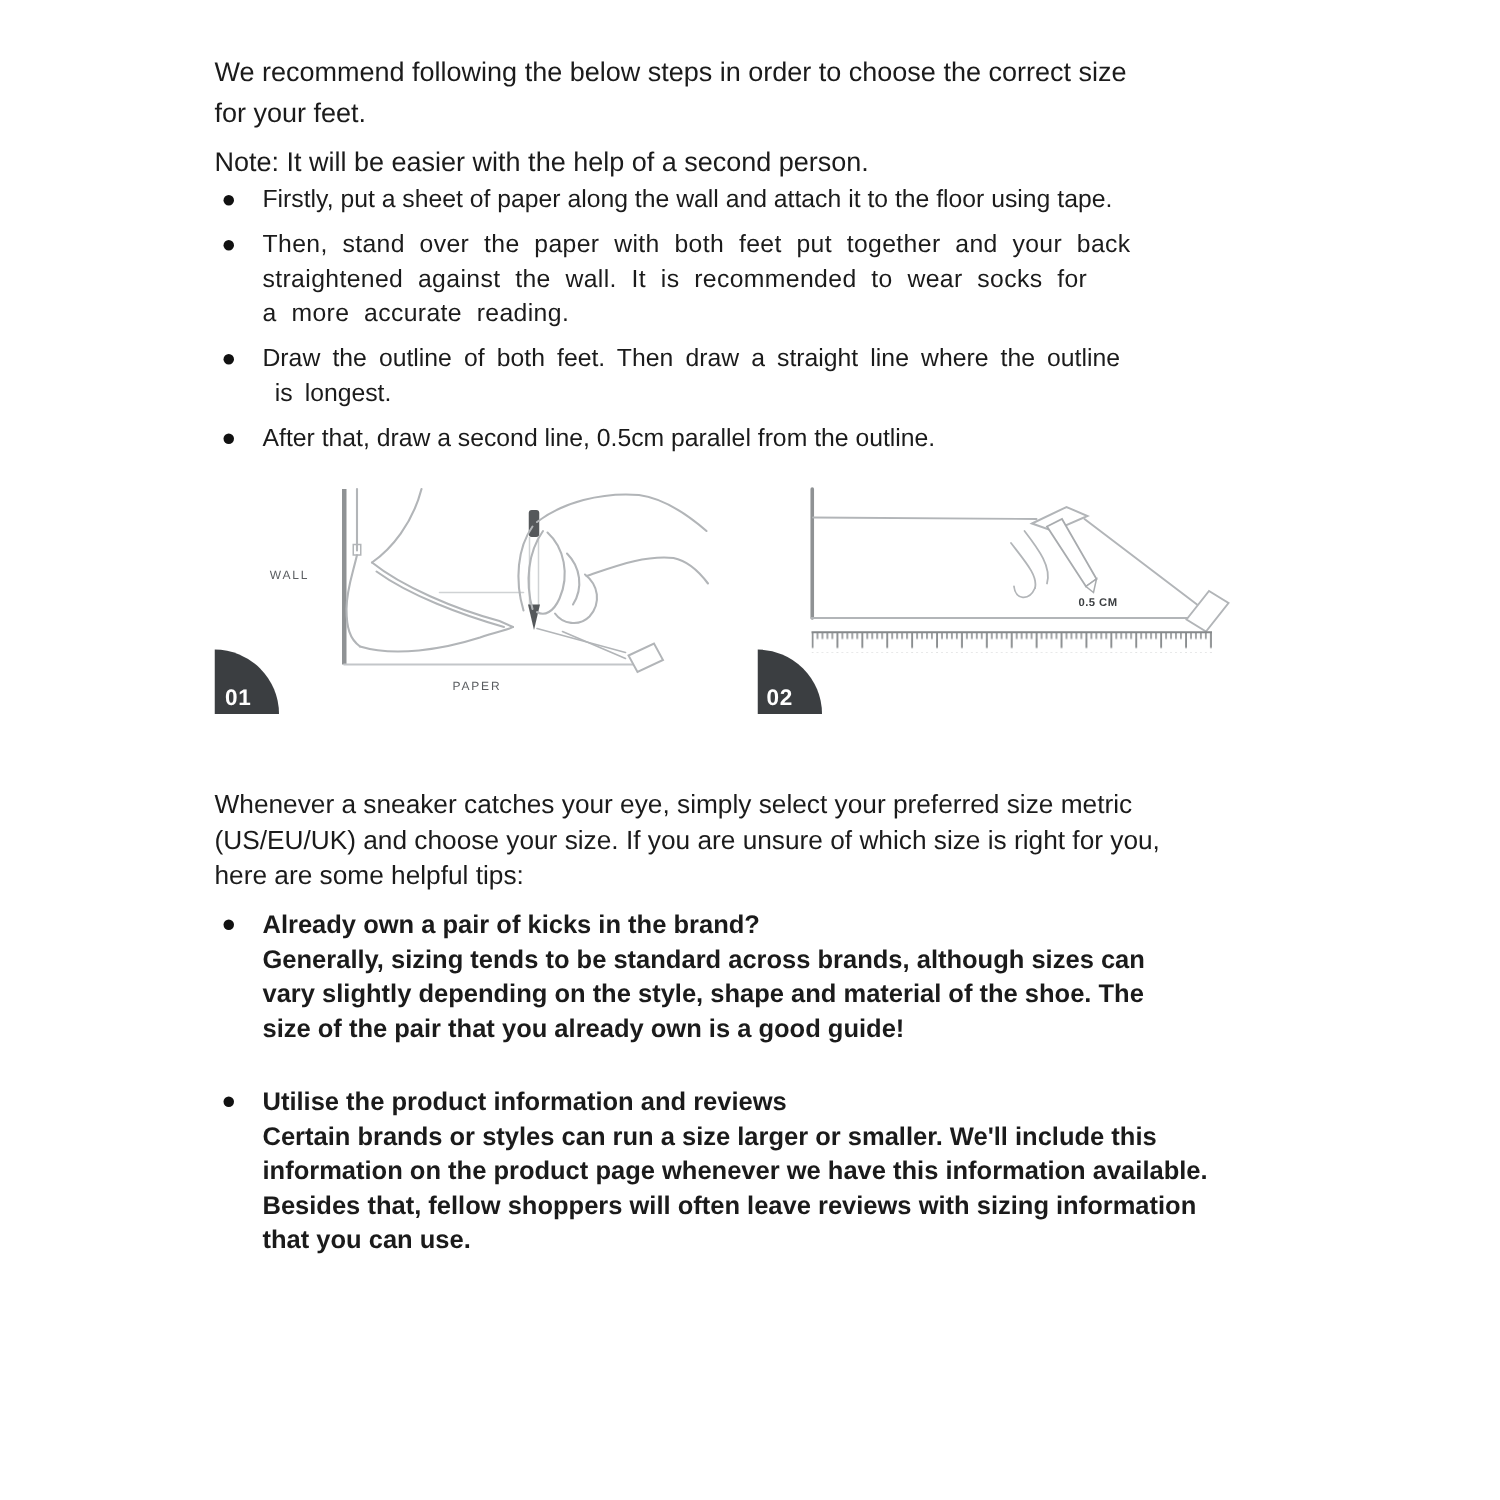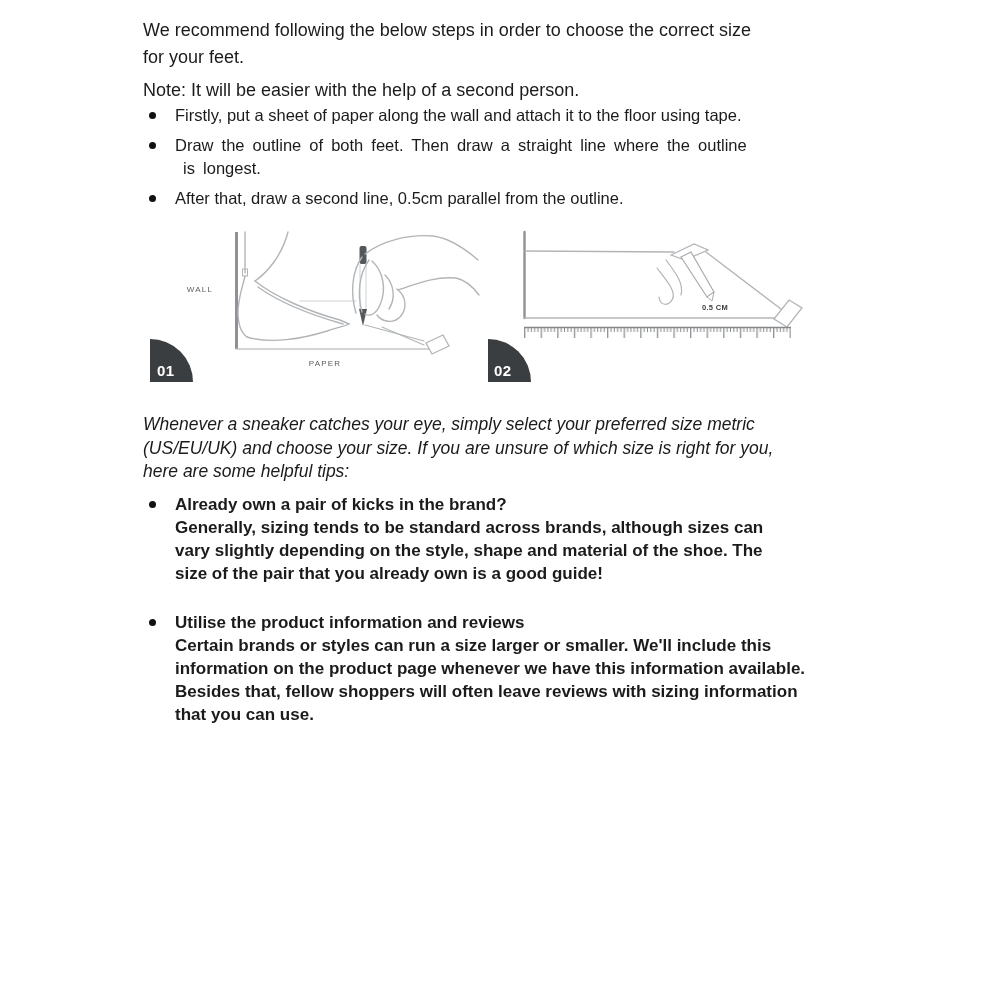"We recommend following the below" .page { padding: 17px 130px 0 143px -> 35px 130px 0 143px }
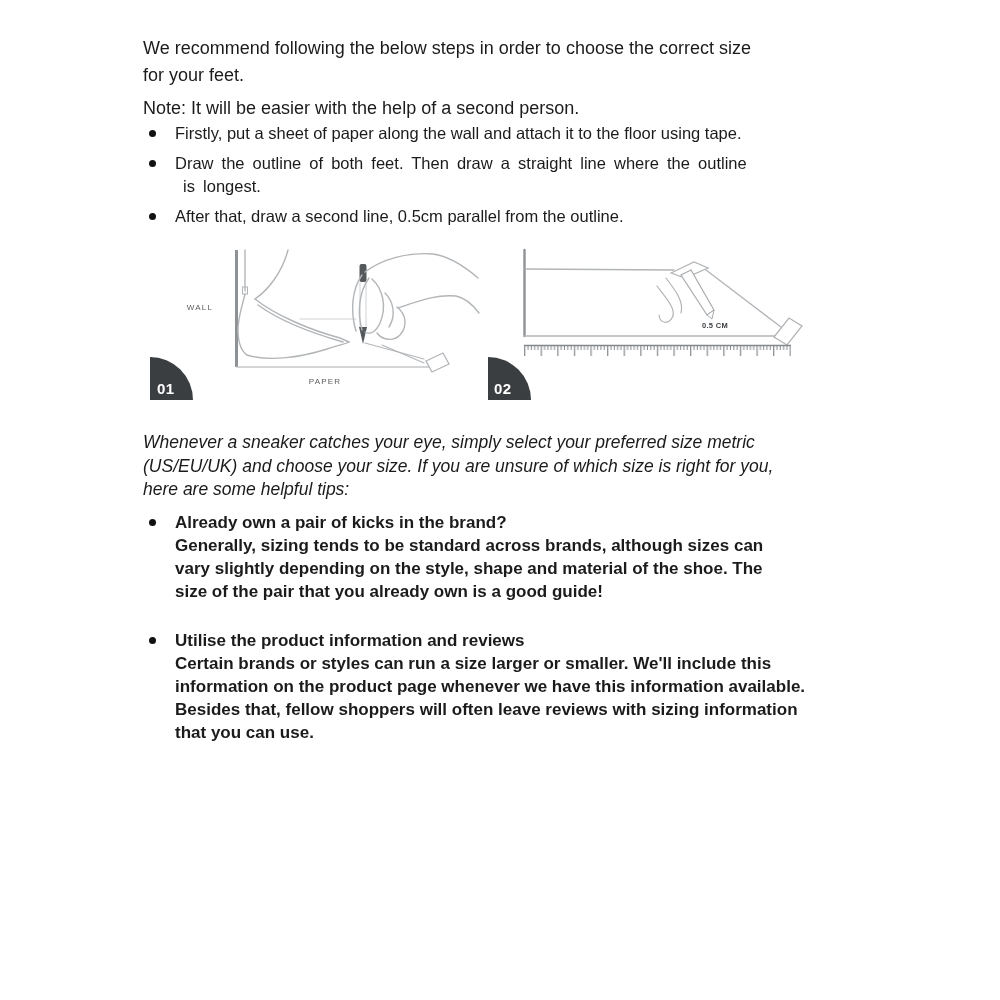"Then, stand over the paper" li.j1 { html: none -> <li>Then, stand over the paper with both feet put together and your back straightened against the wall. It is recommended to wear socks for a more accurate reading.</li> }
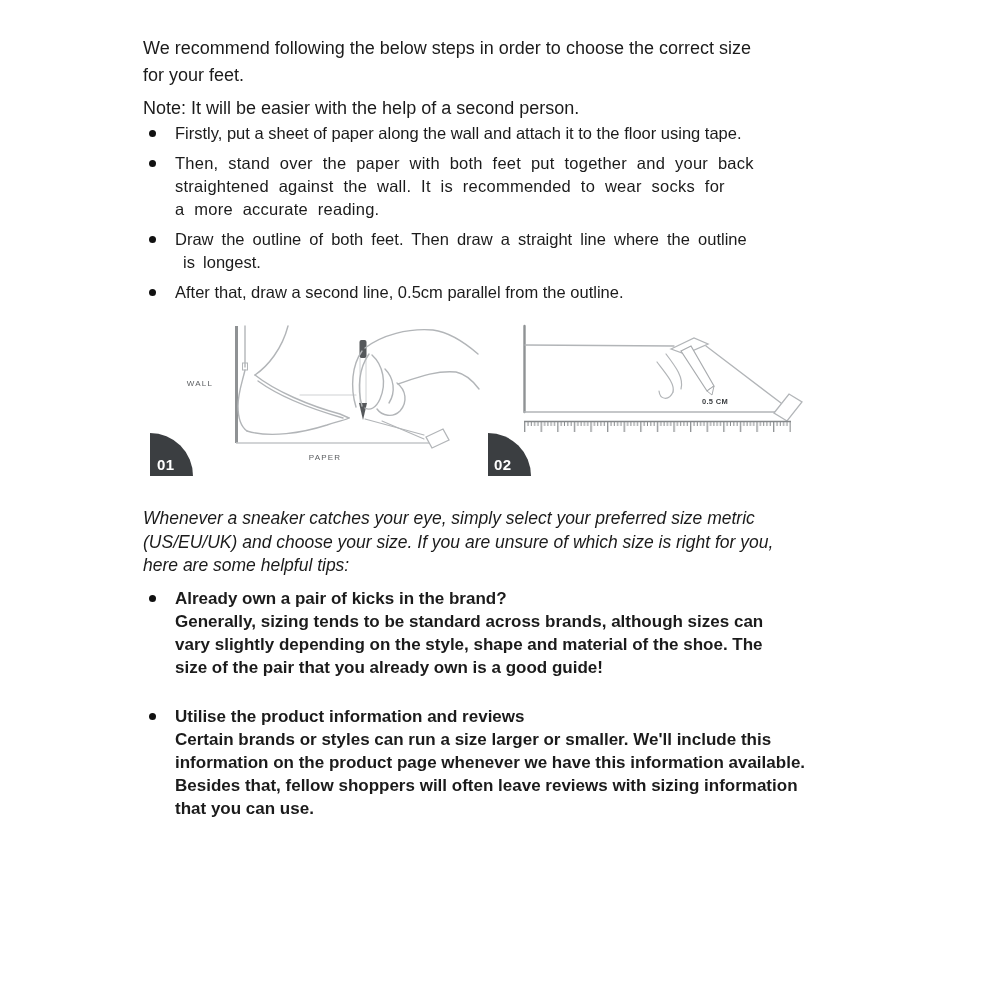"WALL" .figures { justify-content: center -> none }
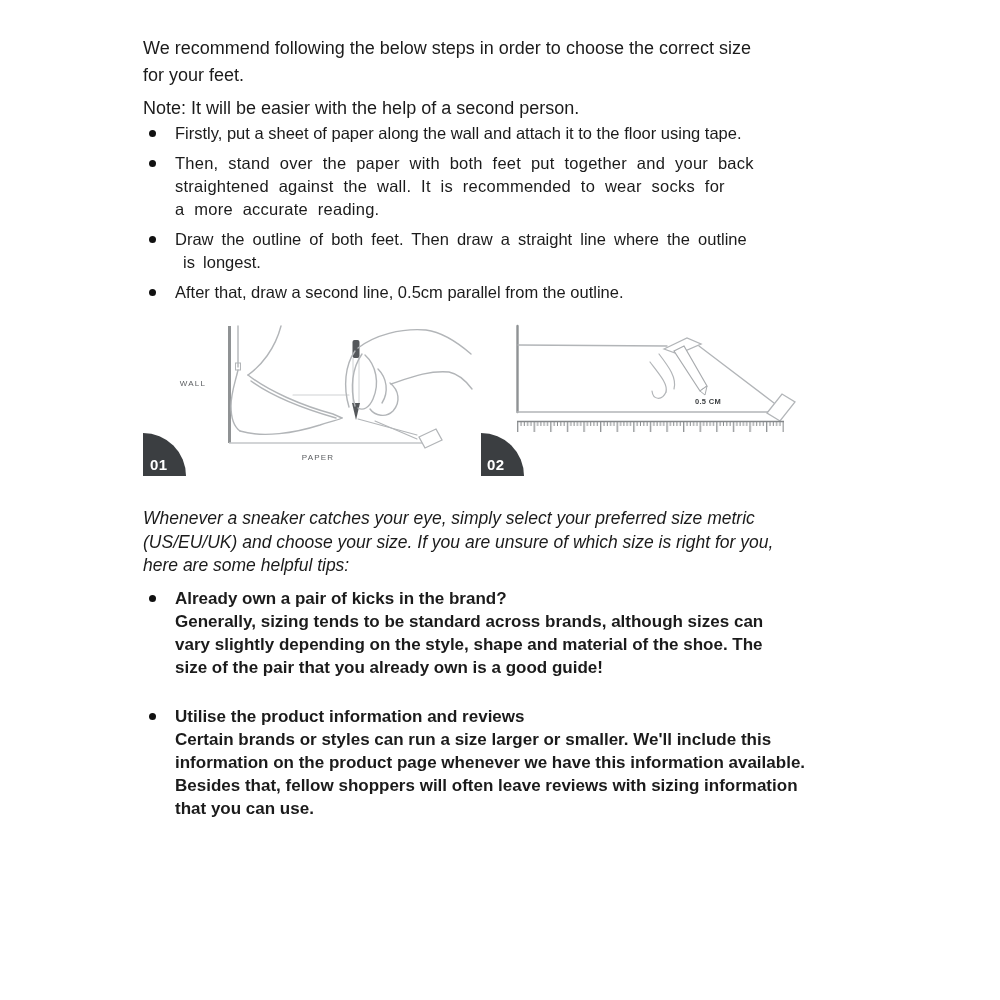"0.5 CM" .fig2 { margin-left: 8px -> 32px }
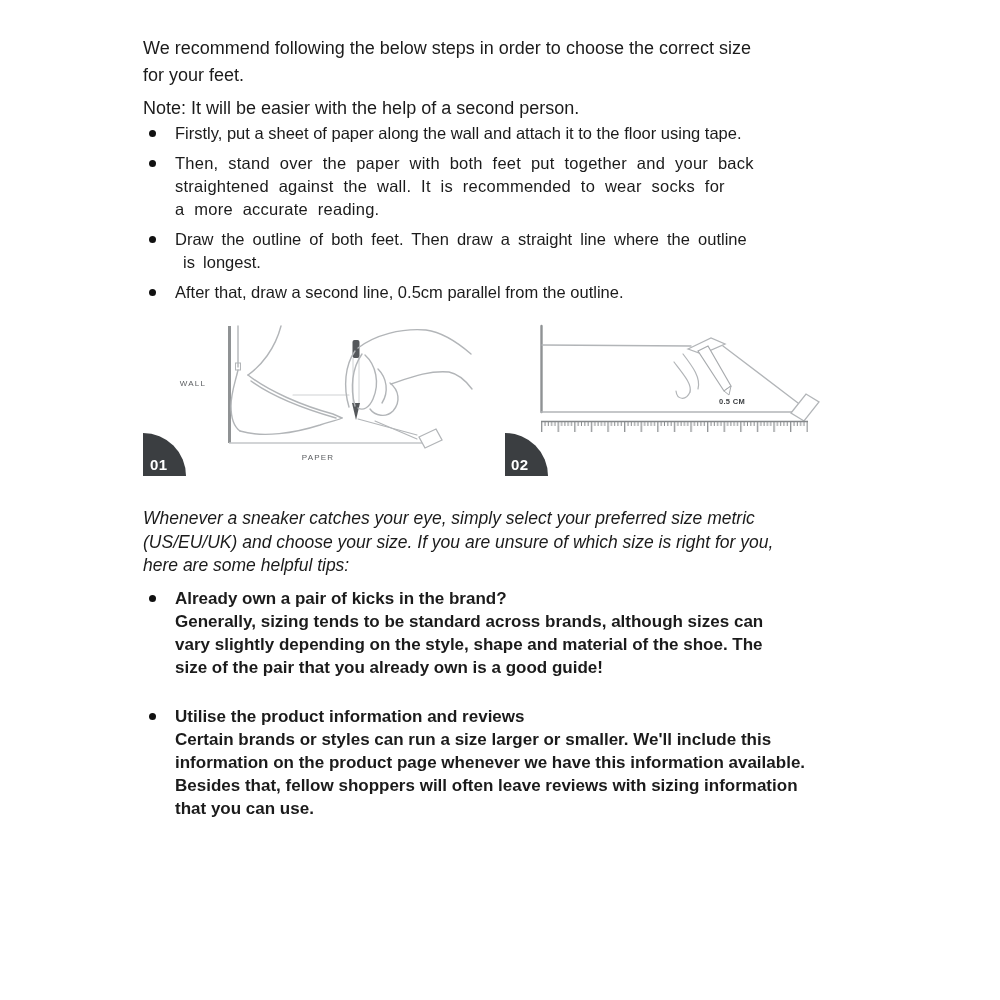"Whenever a sneaker catches your" .sizing-para { font-style: italic -> none; margin-top: 26px -> 44px }
